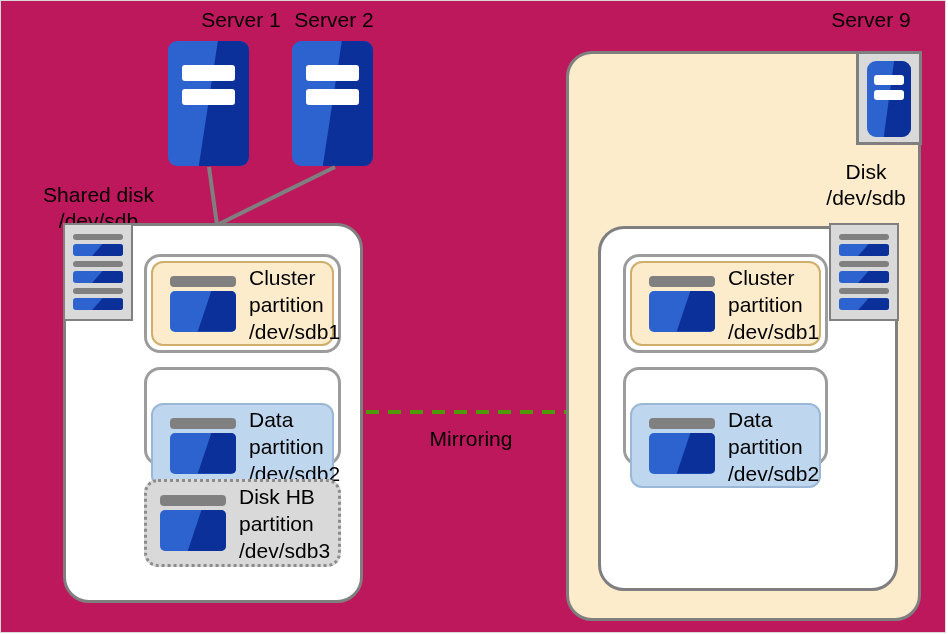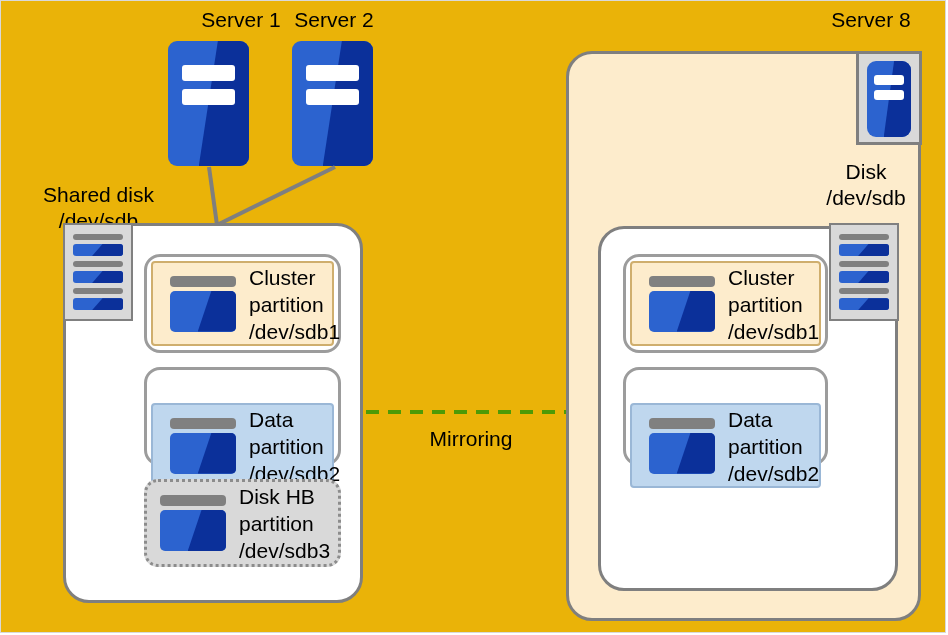"Server 1" #canvas { background: #eab308 -> #be185d }
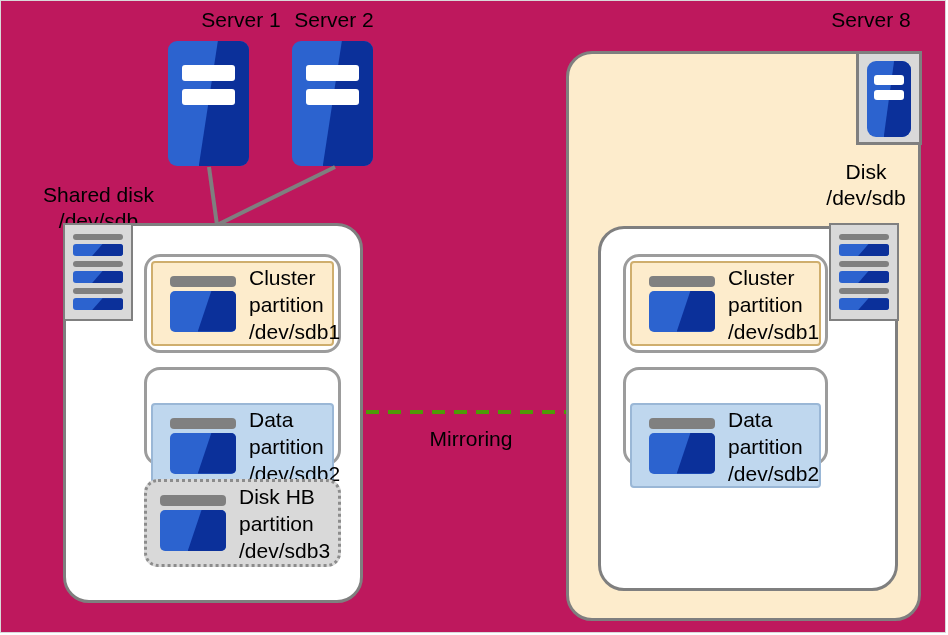"Server 8" div.label { text: 8 -> 9 }
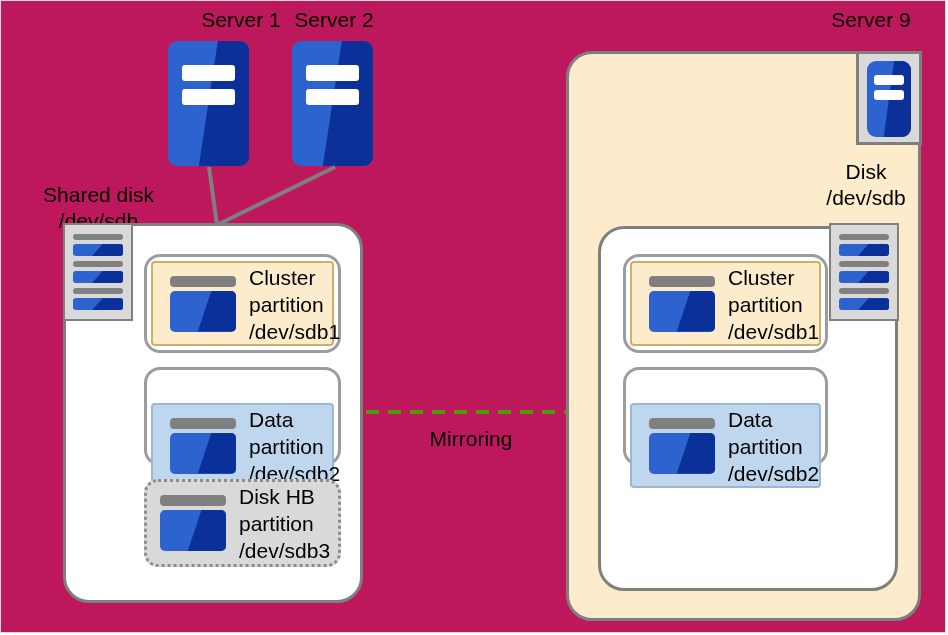"Cluster" .part-inner { border-radius: 4px -> 12px }
